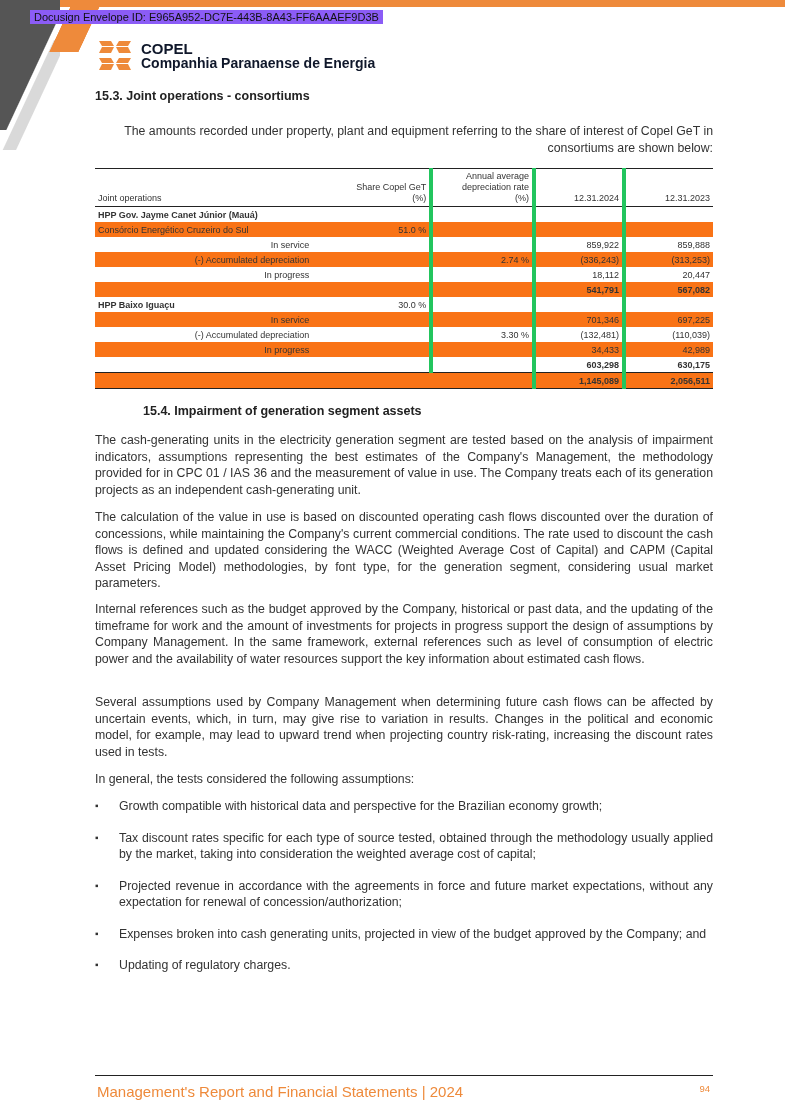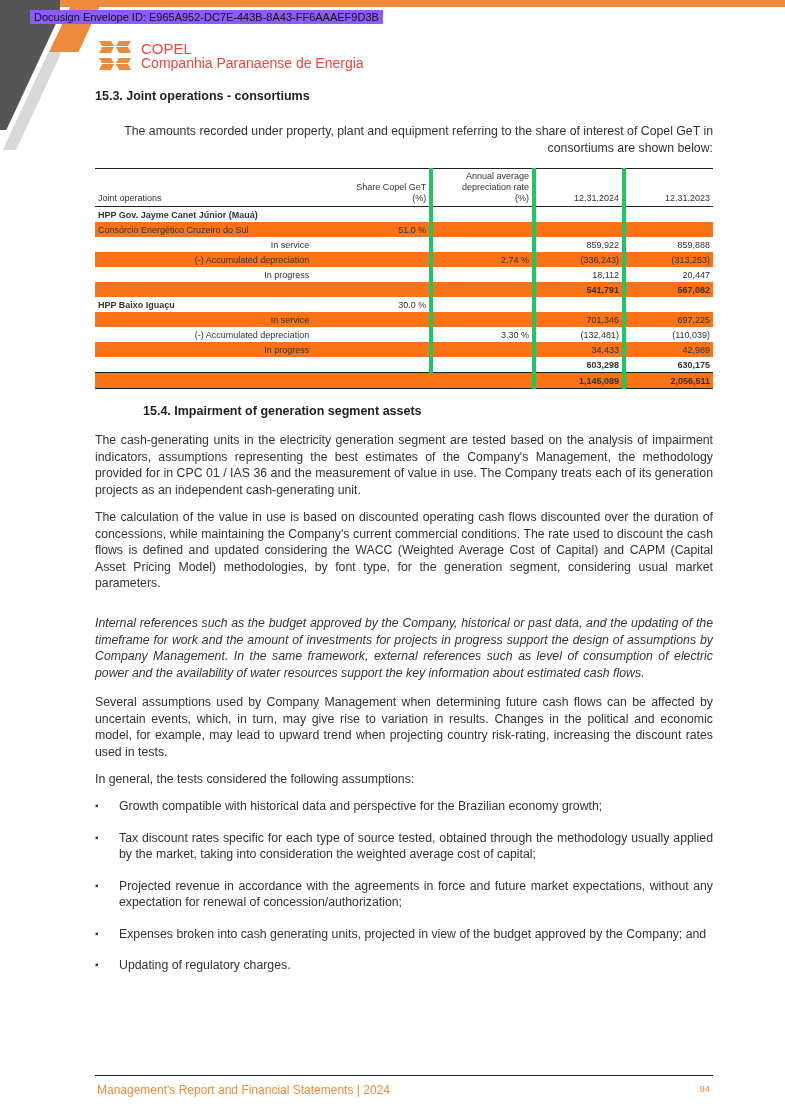"COPEL" .logo-text { color: #ef4444 -> #0f172a; font-weight: normal -> bold }
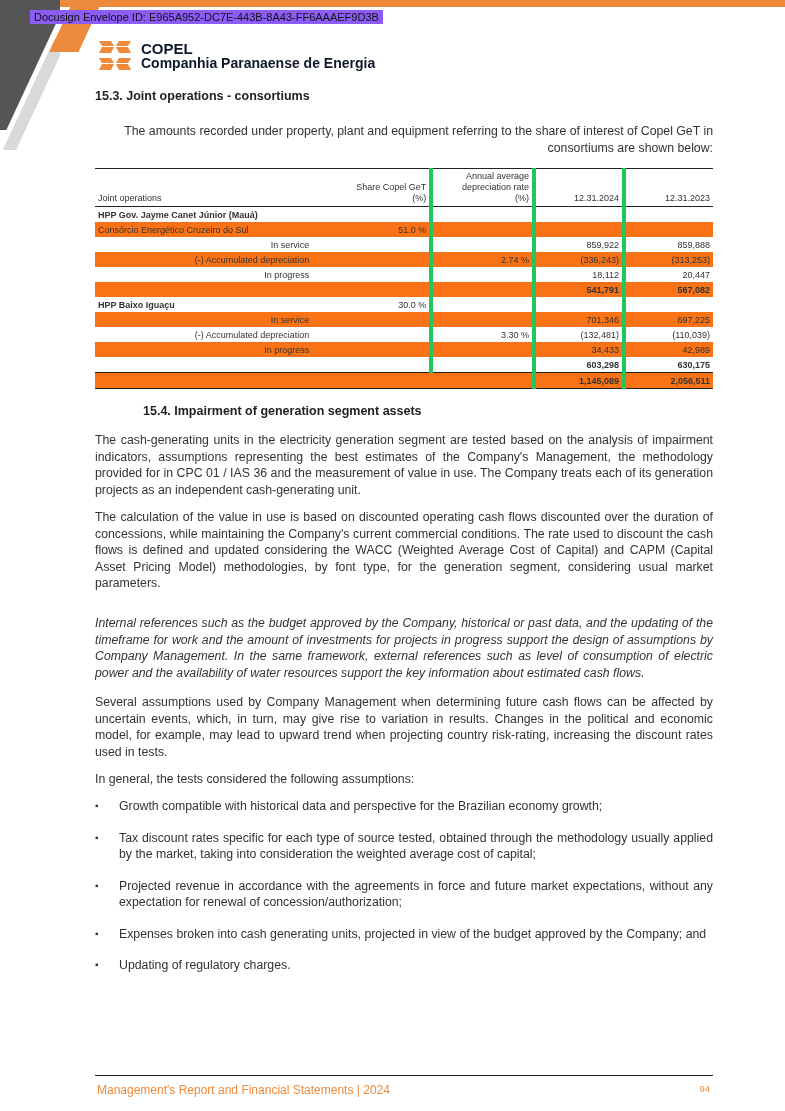"Internal references such as the" div.content { font-style: italic -> none; top: 615px -> 601px }
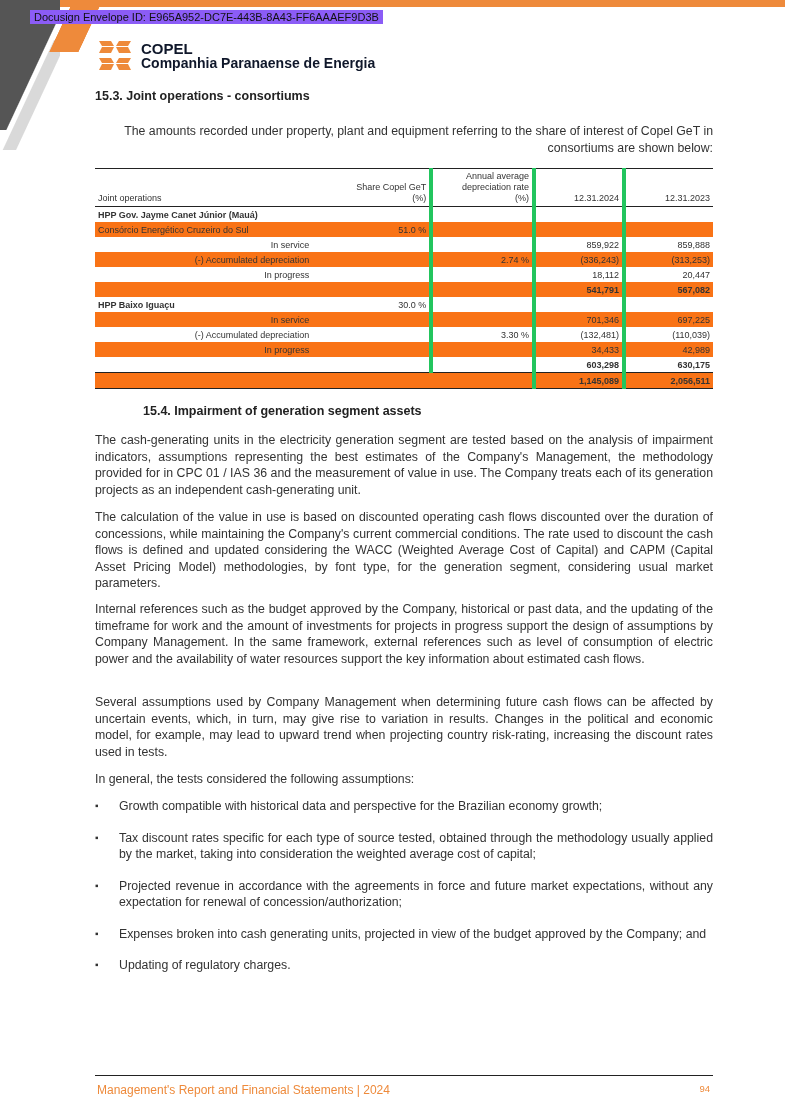"Management's Report and Financial" .footer-left { font-size: 12px -> 15px }
